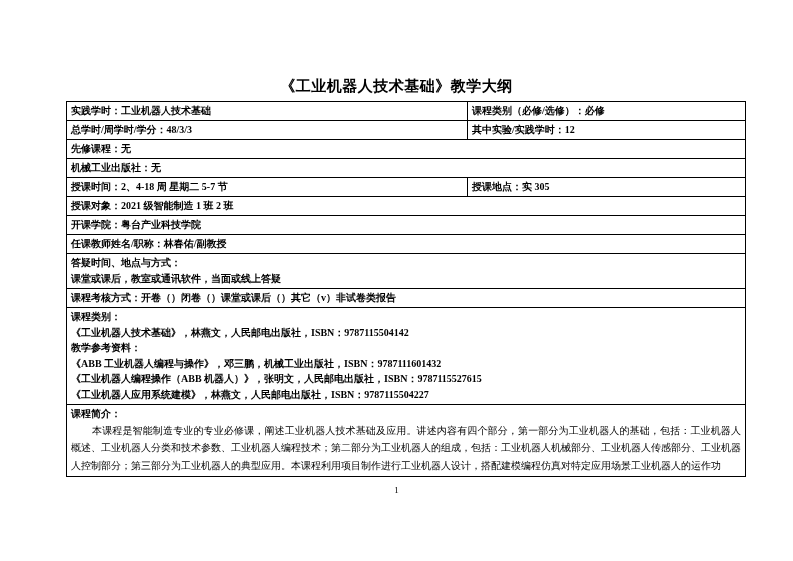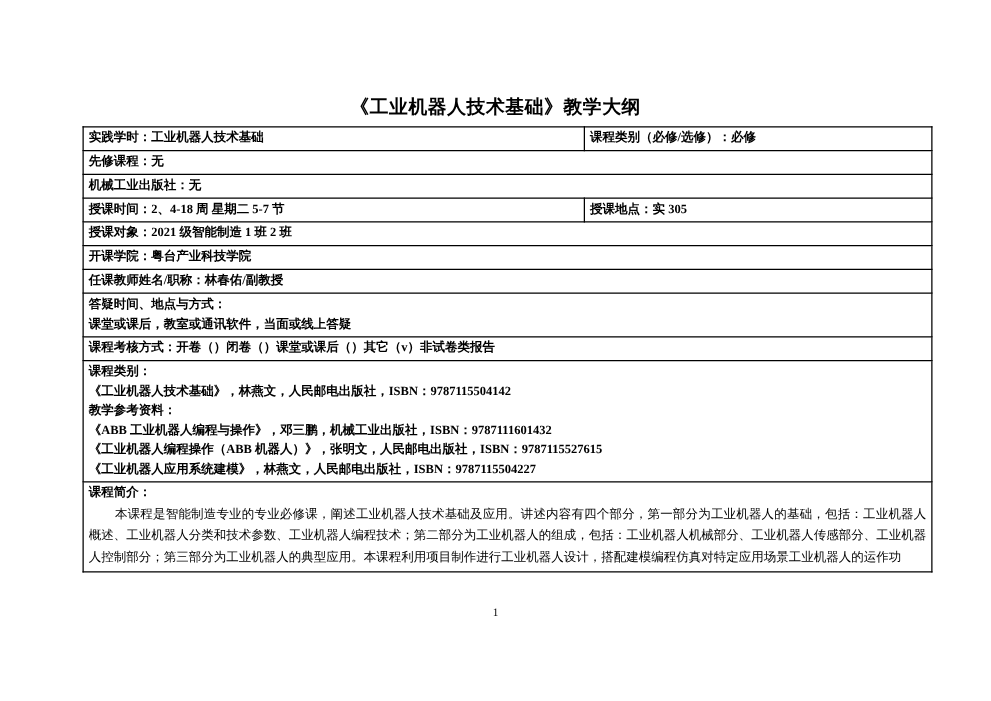"总学时/周学时/学分：48/3/3" tr { html: none -> <tr> <td> <span>总学时/周学时/学分：</span><span>48/3/3</span> </td> <td> <span>其中实验/实践学时：</span><span>12</span> </td> </tr> }
